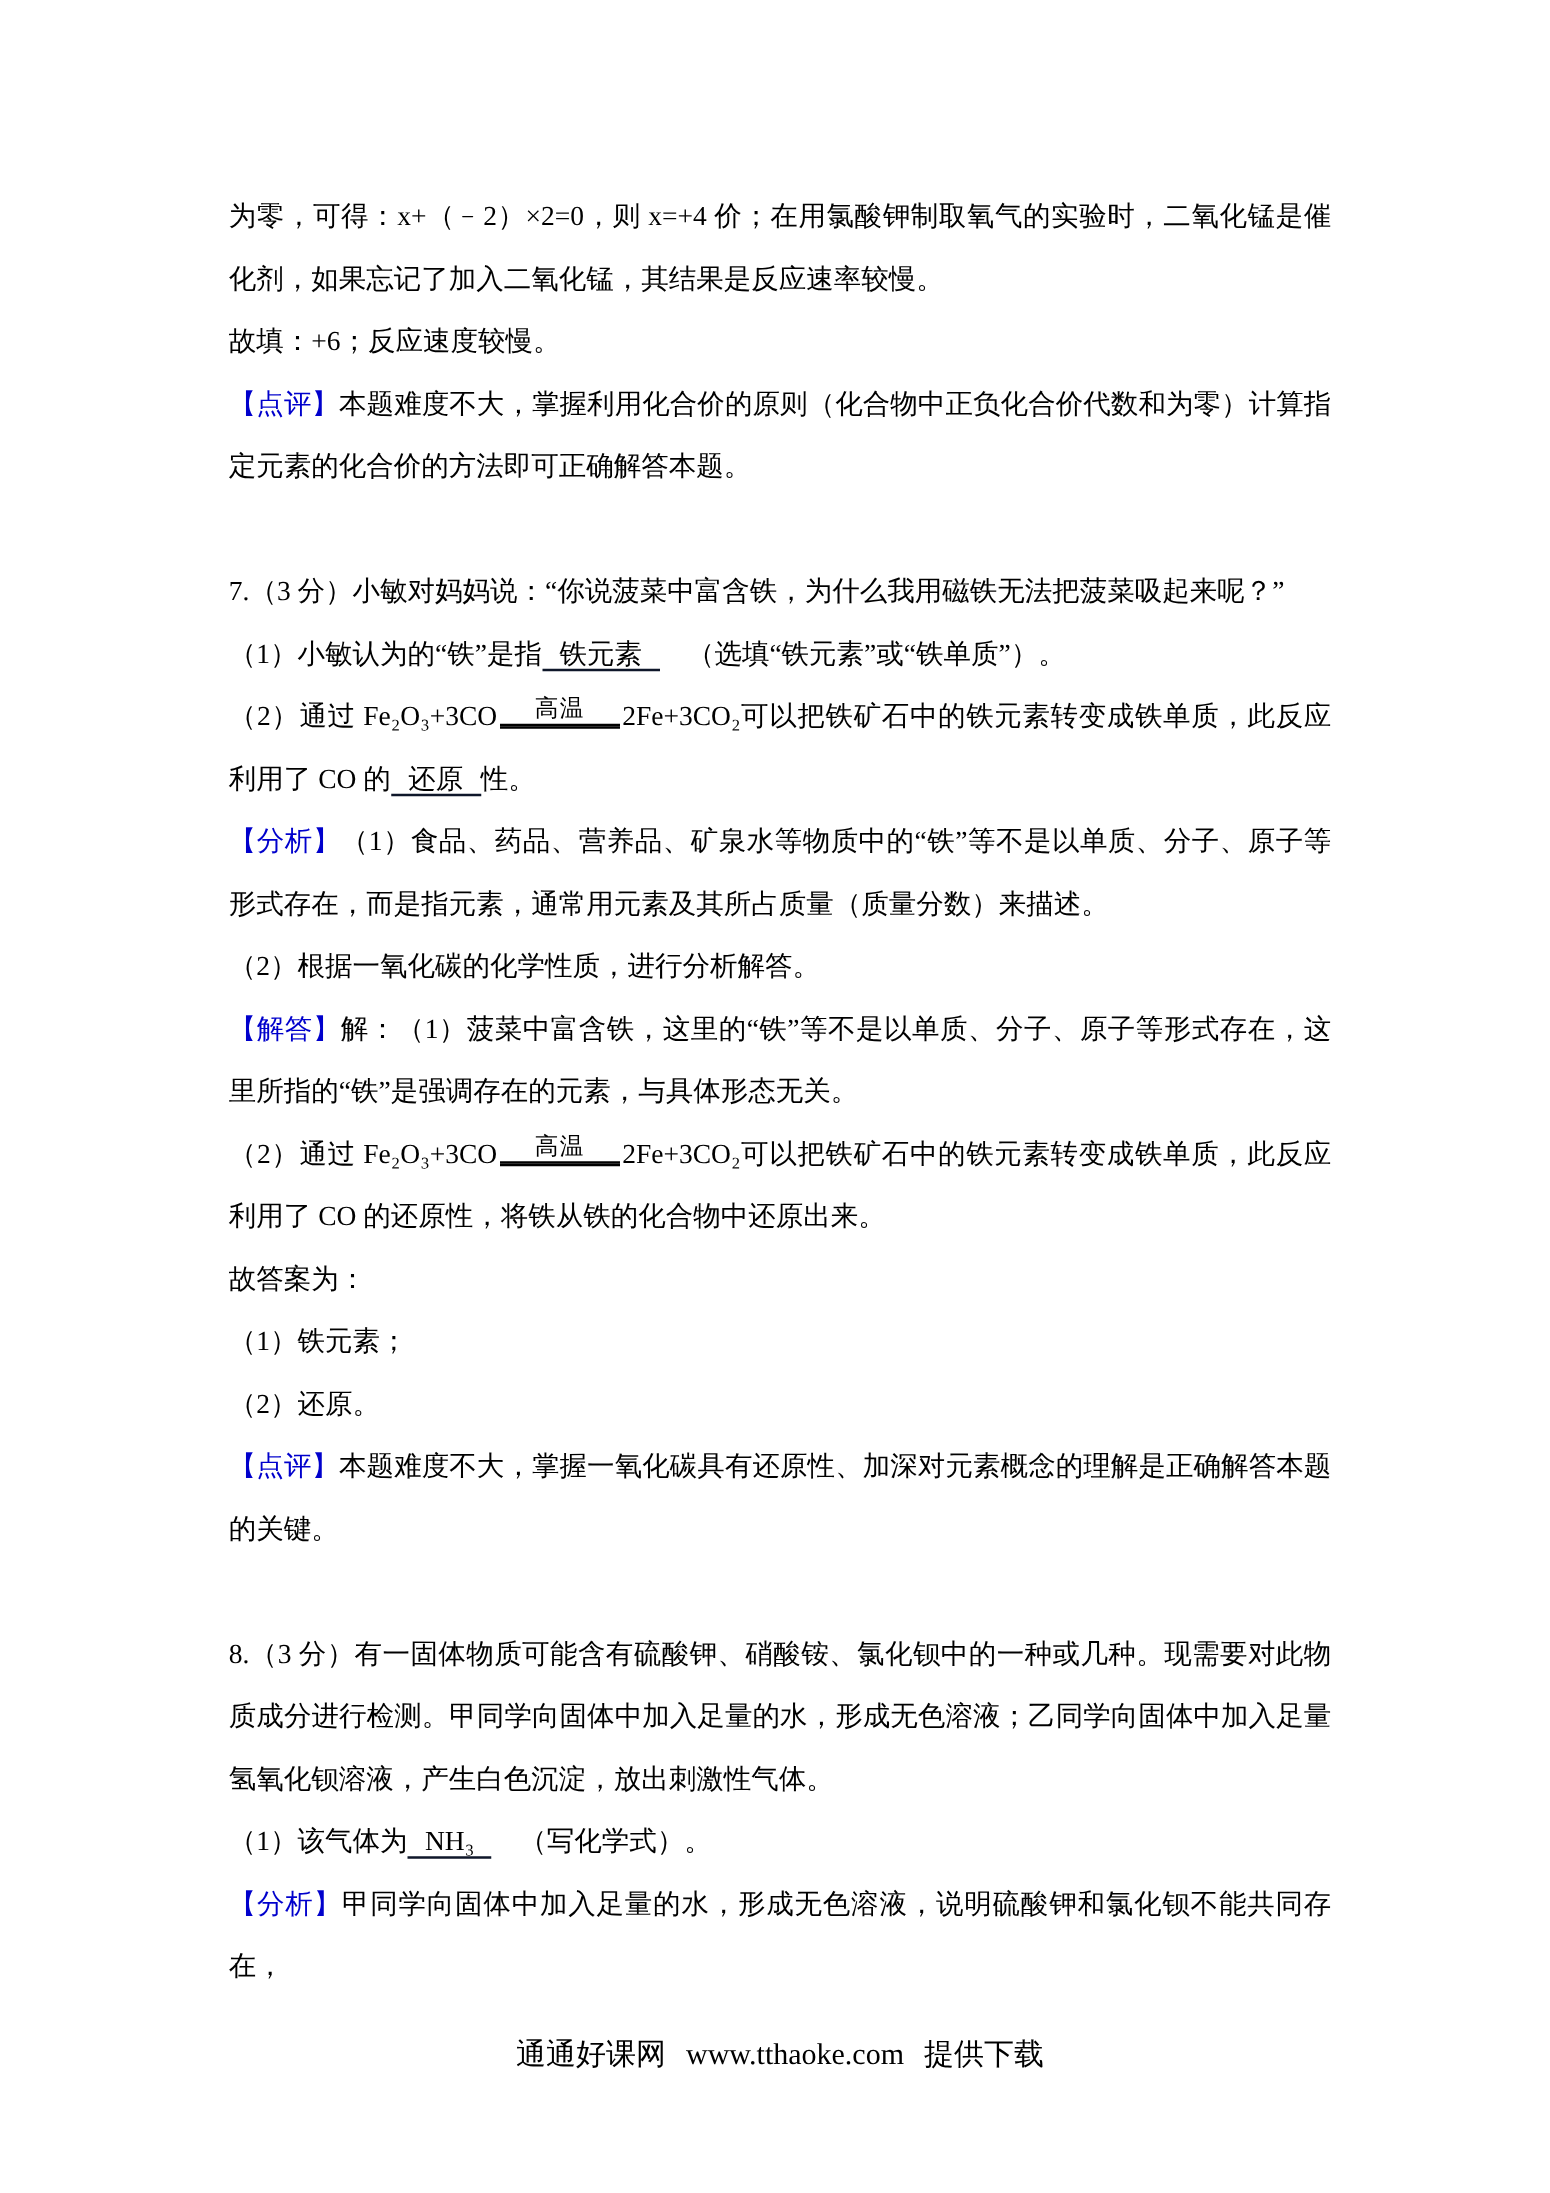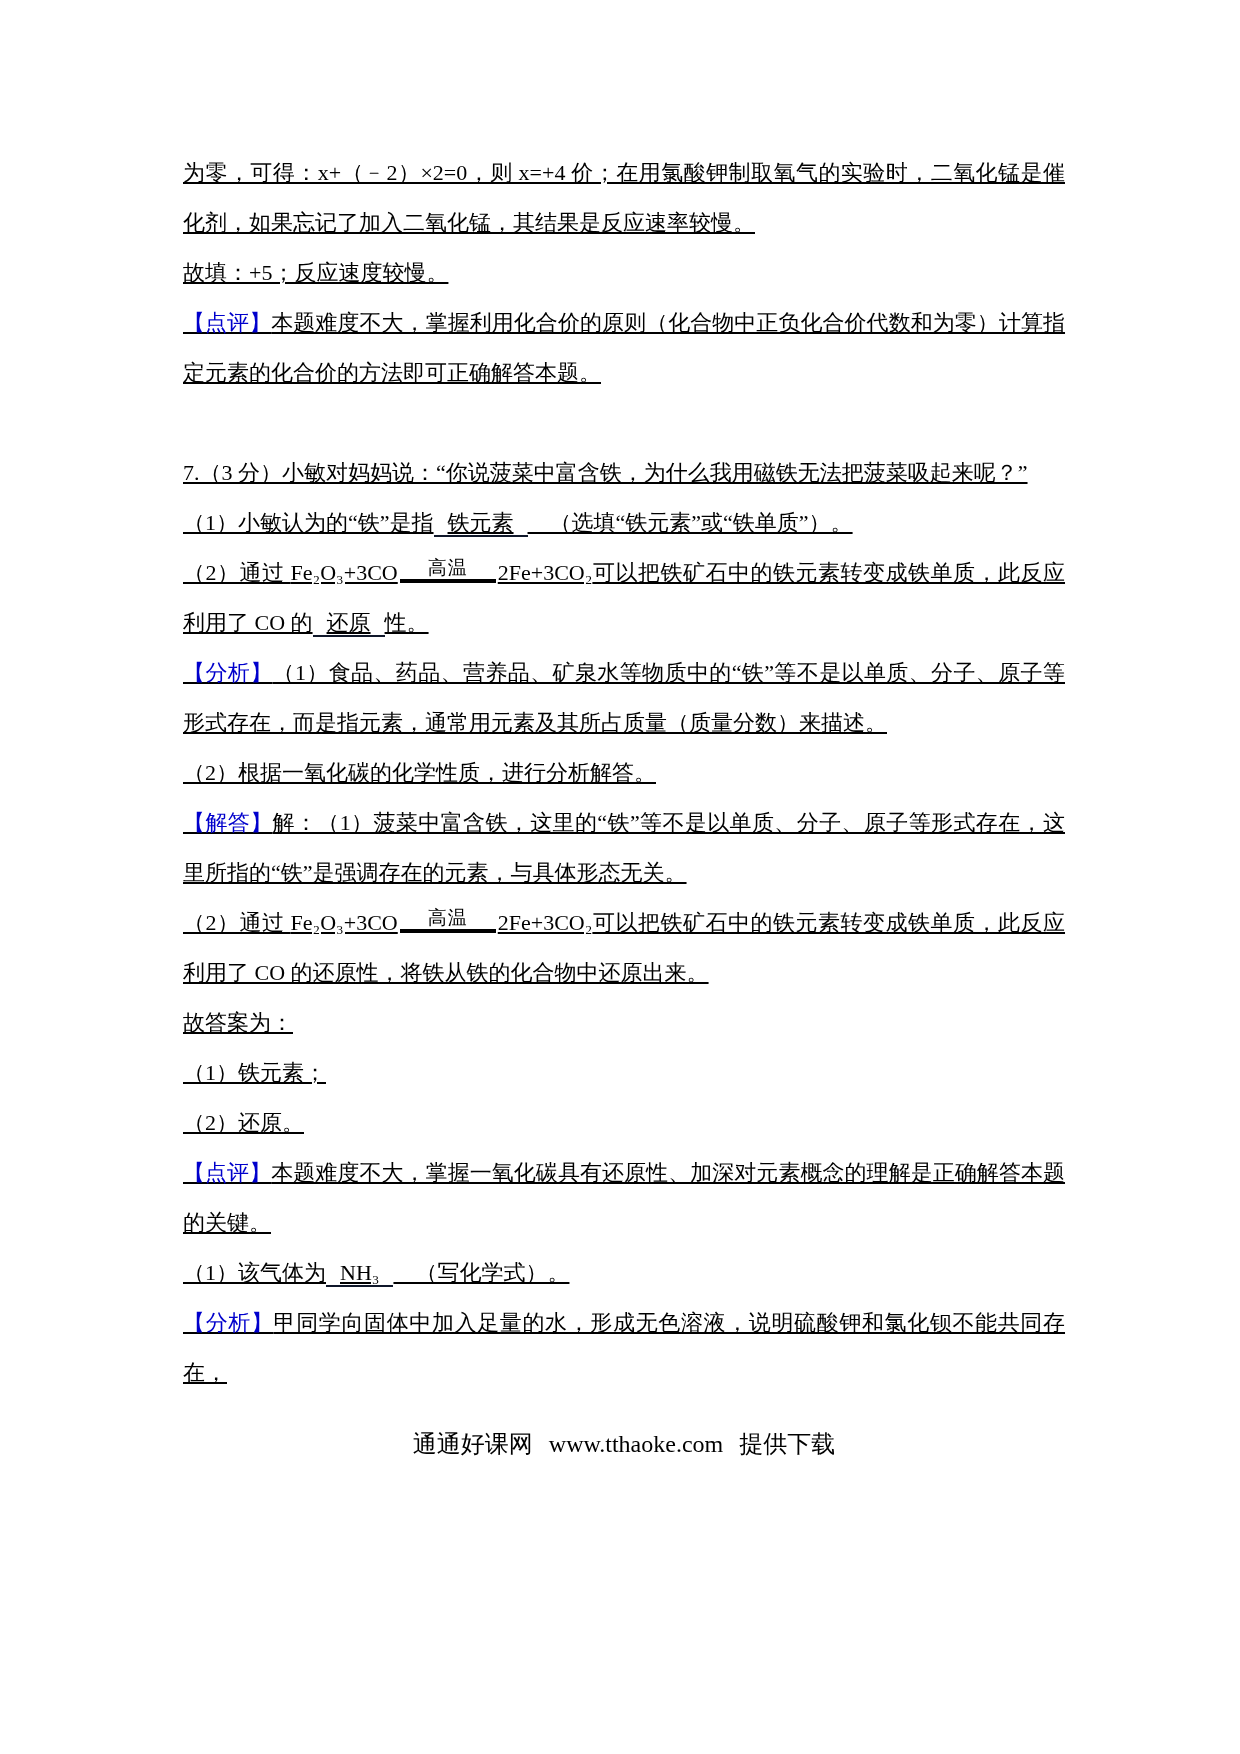"为零，可得：x+（﹣2）×2=0，则 x=+4" p.doc-line { text-decoration: underline -> none }
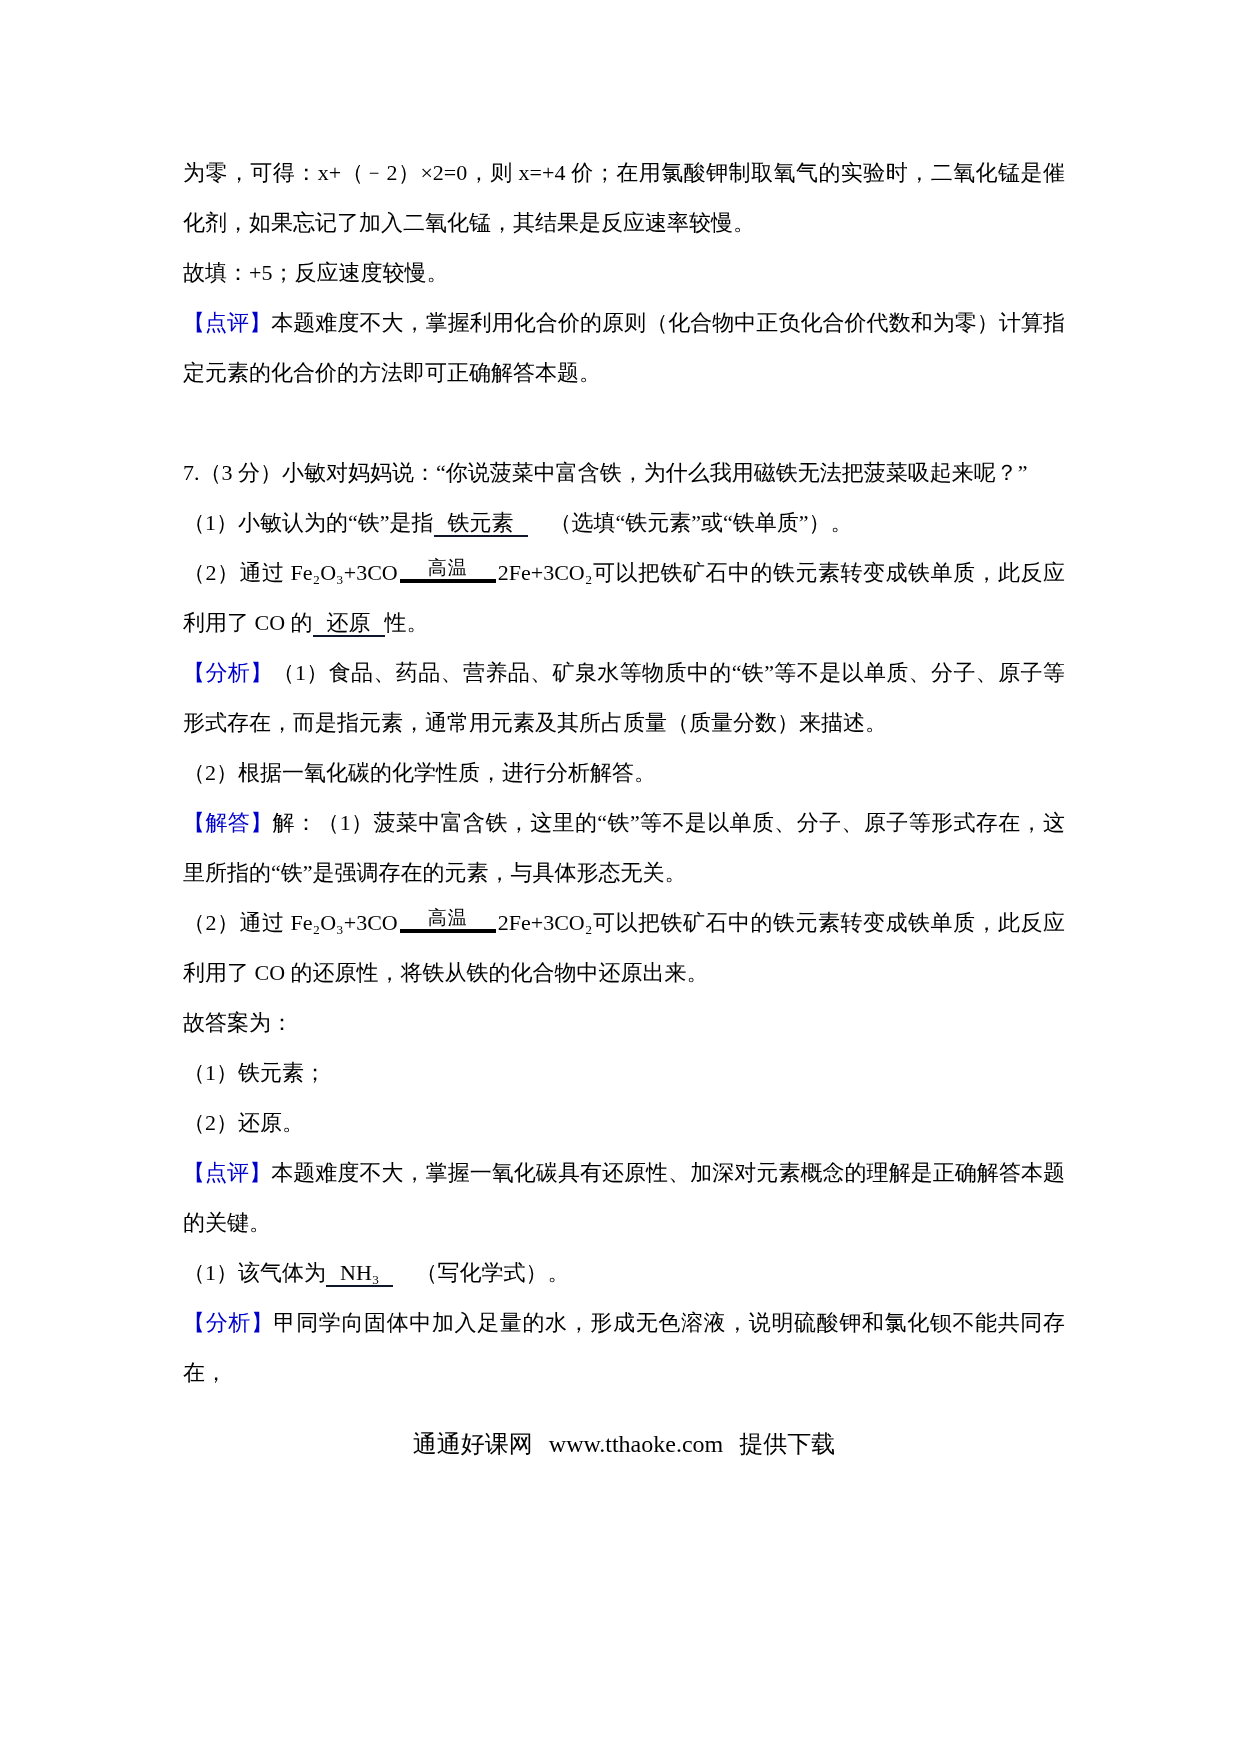"故填：+5；反应速度较慢。" span { text: +5 -> +6 }
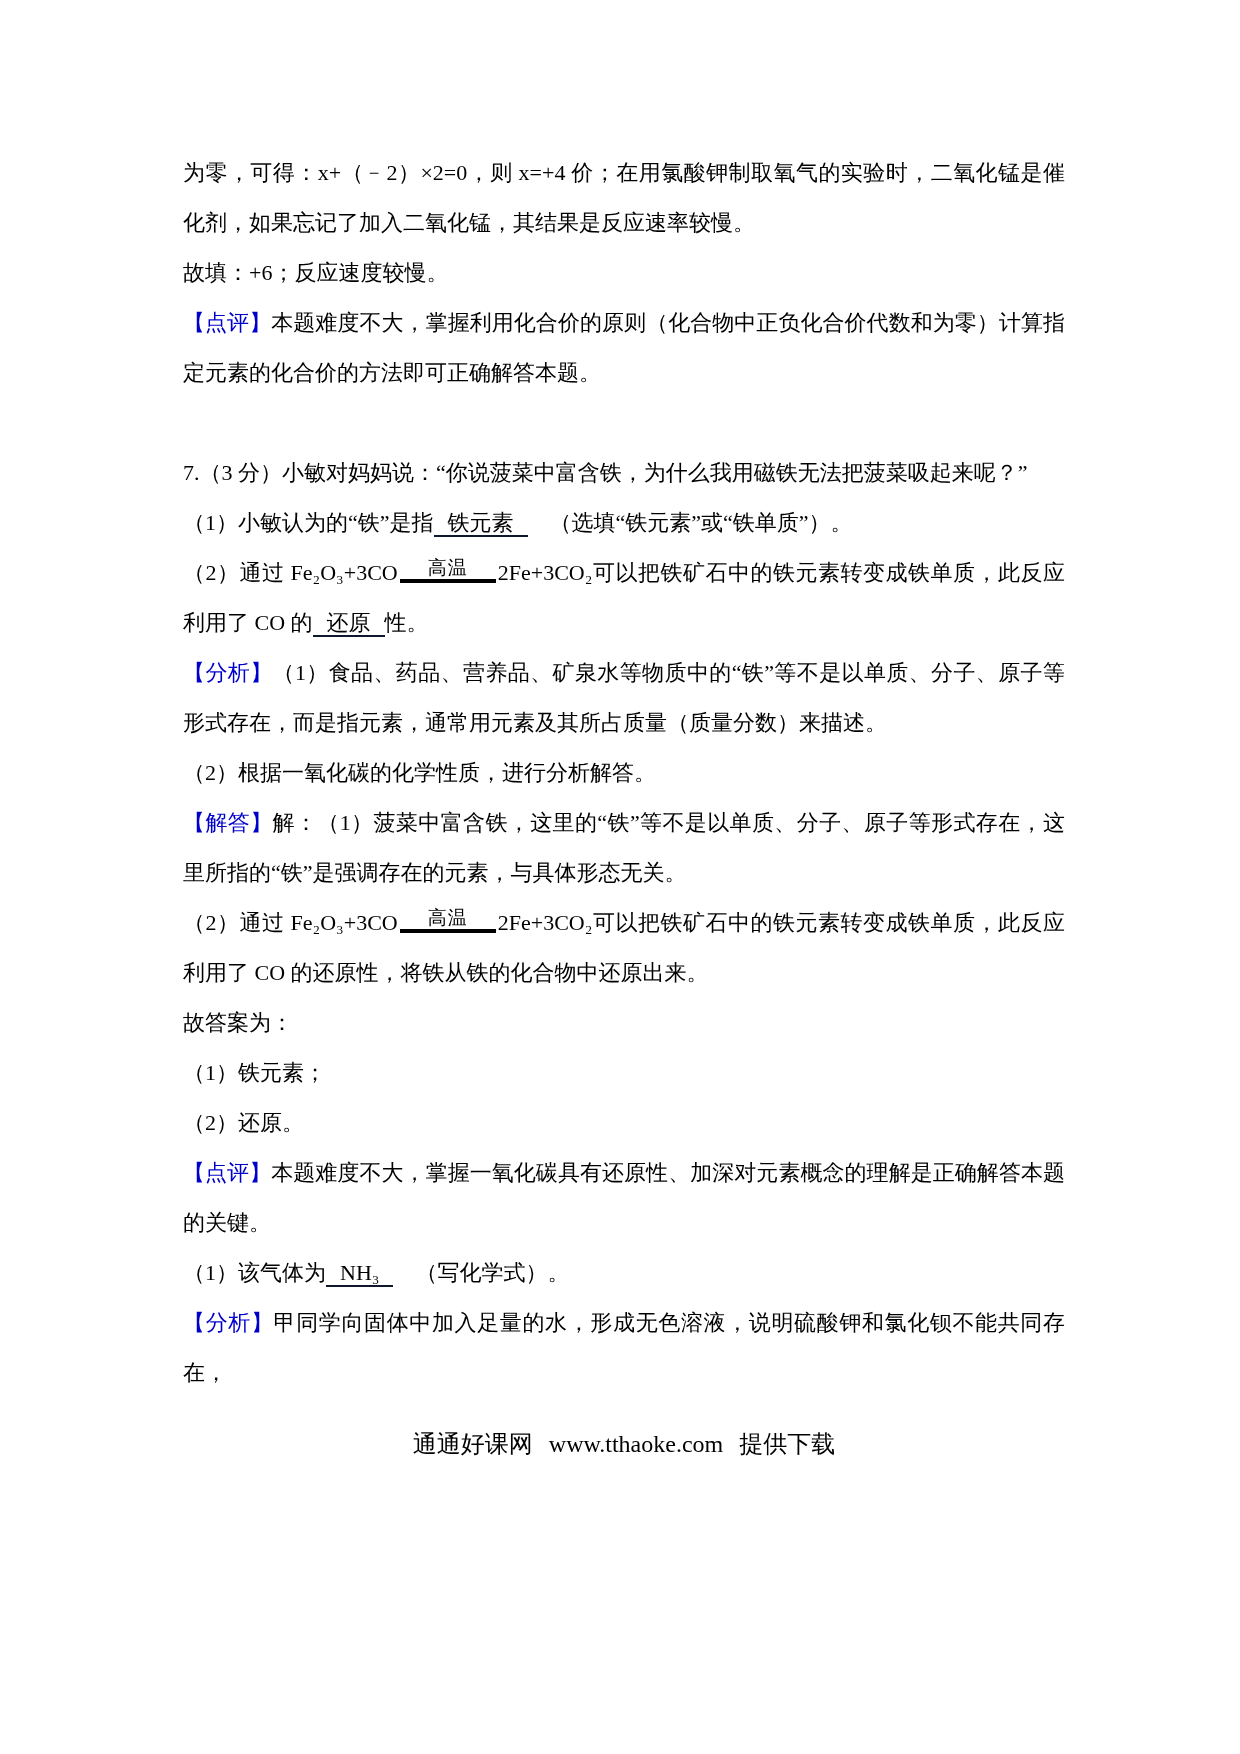"8.（3" p.doc-line { html: none -> <p><span>8.（3 分）有一固体物质可能含有硫酸钾、硝酸铵、氯化钡中的一种或几种。现需要对此物质成分进行检测。甲同学向固体中加入足量的水，形成无色溶液；乙同学向固体中加入足量氢氧化钡溶液，产生白色沉淀，放出刺激性气体。</span></p> }
